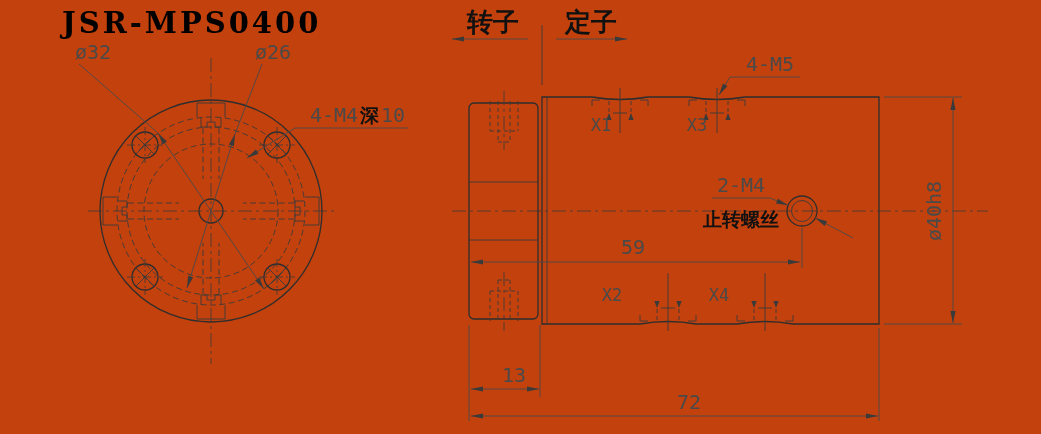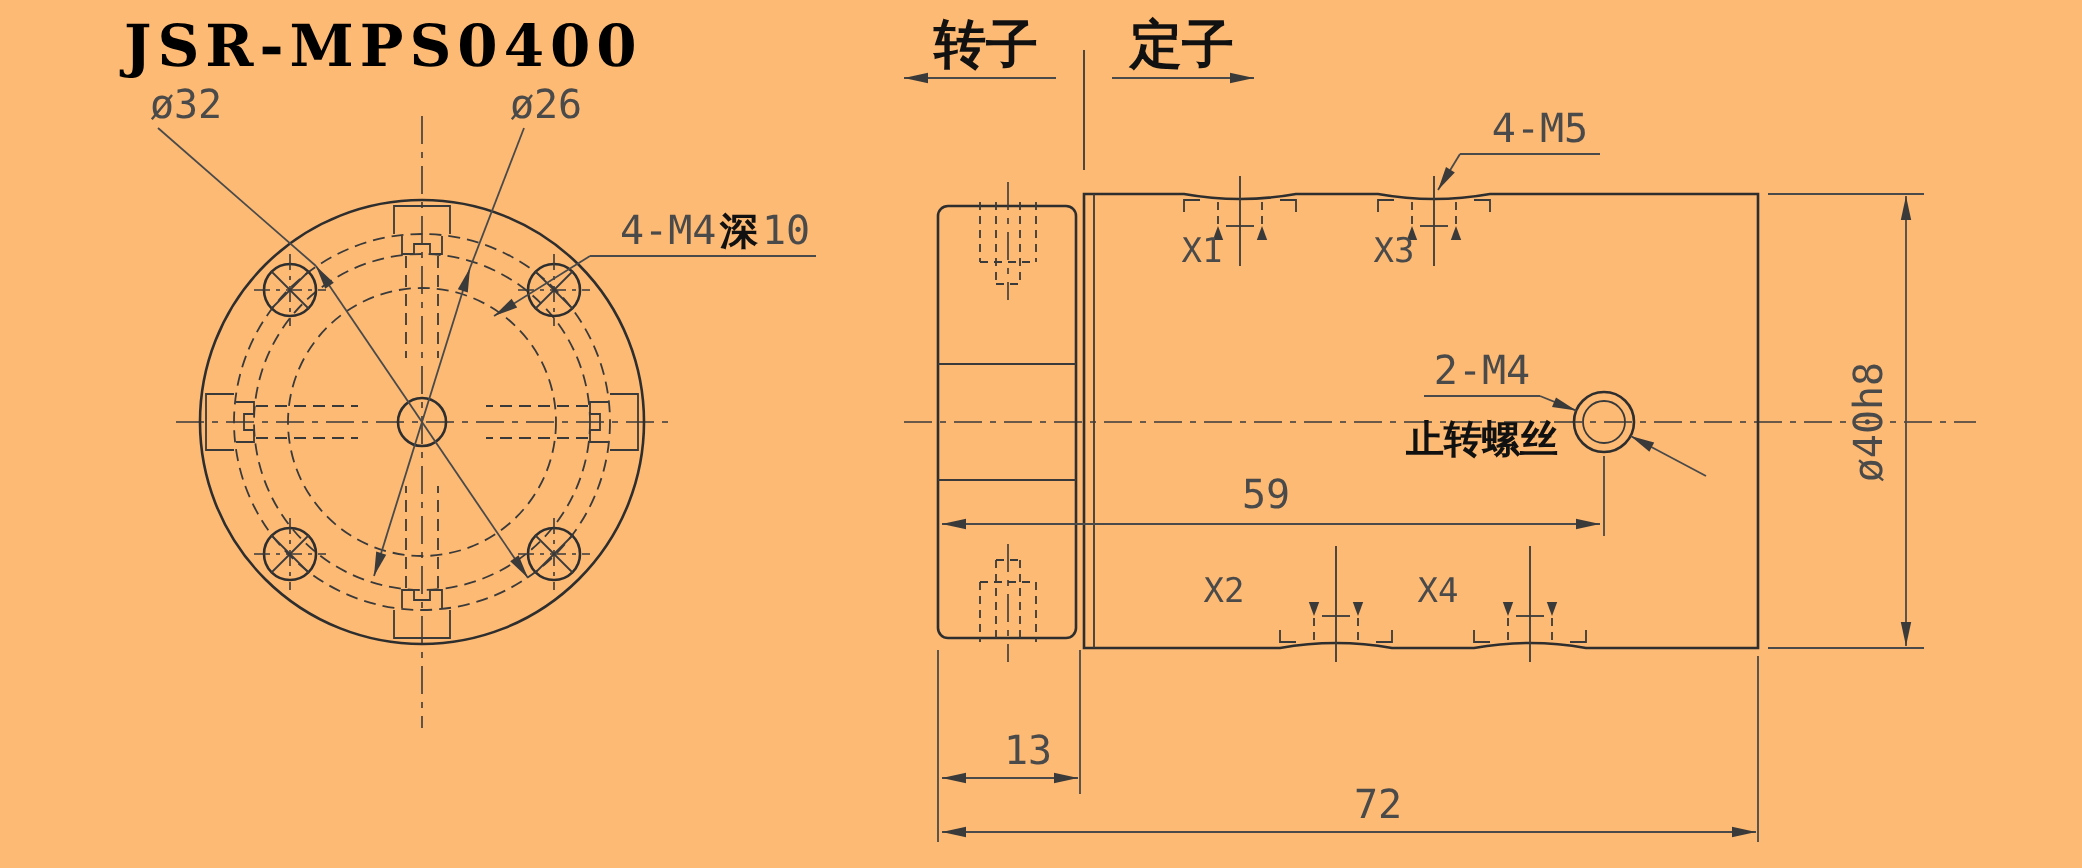"JSR-MPS0400" .stage { background: #fdba74 -> #c2410c }
